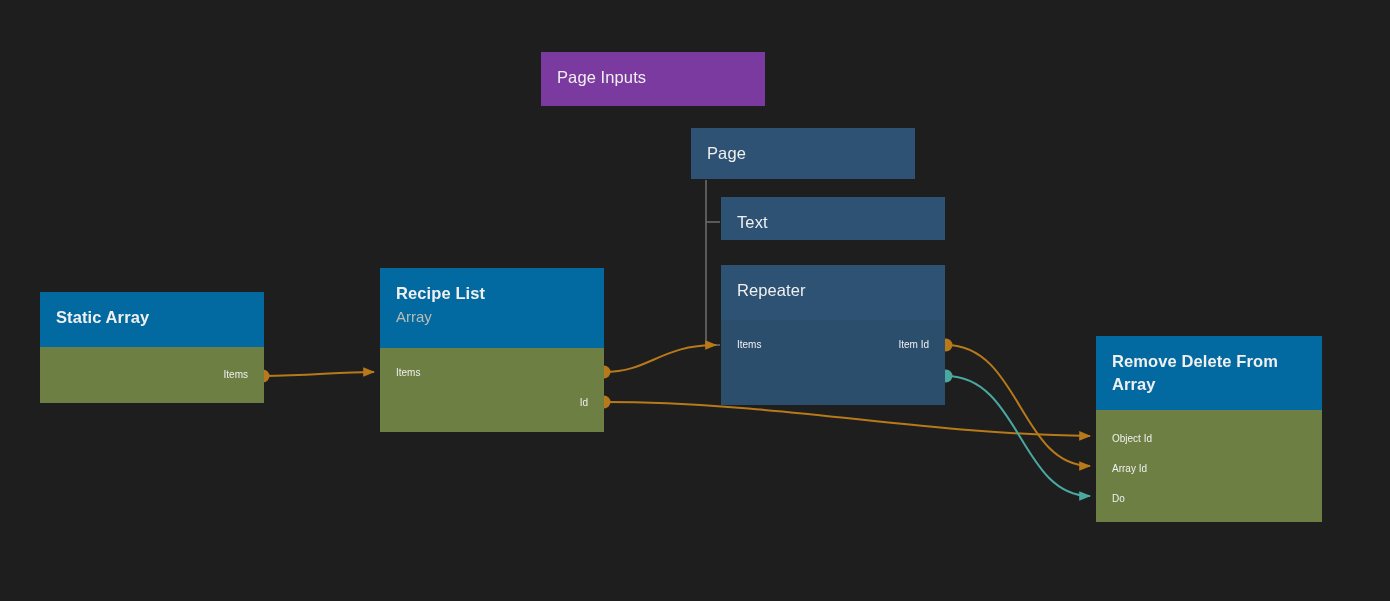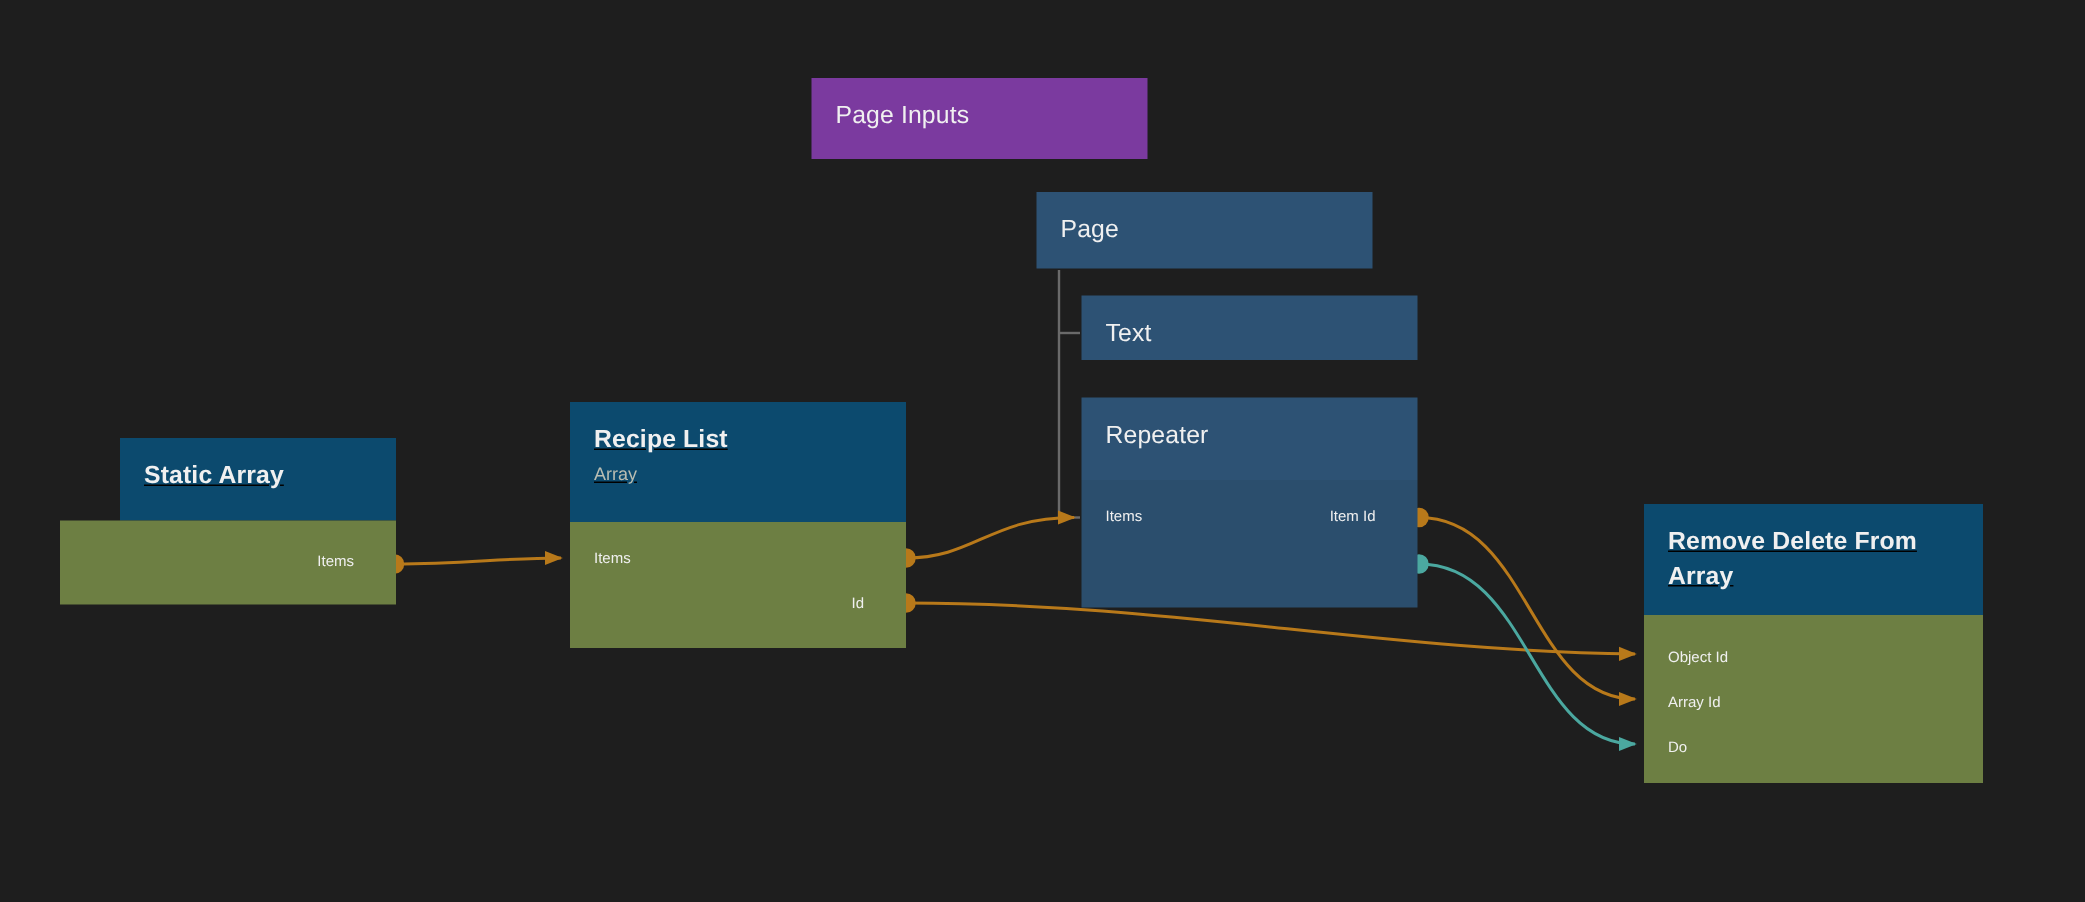"Recipe List" .green .node-header { background: #0c4a6e -> #0369a1; text-decoration: underline -> none }
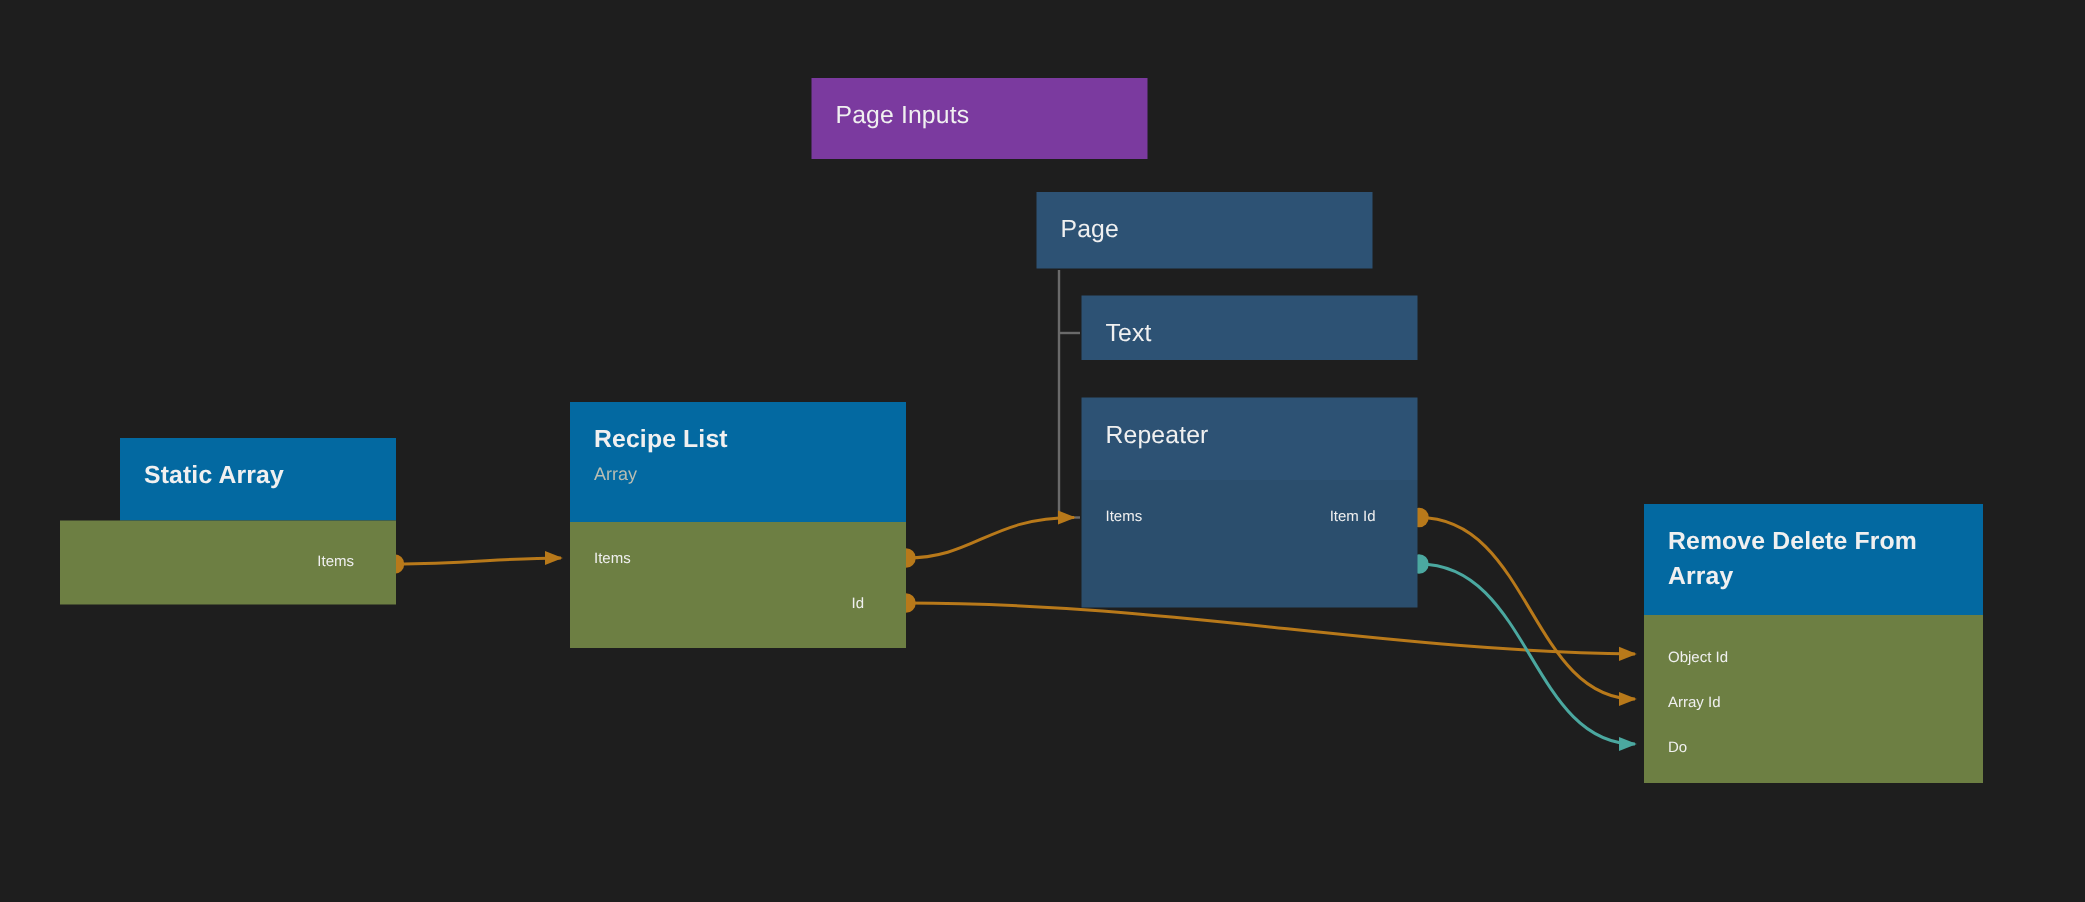"Static Array" div.node-header { margin-left: 40px -> none }
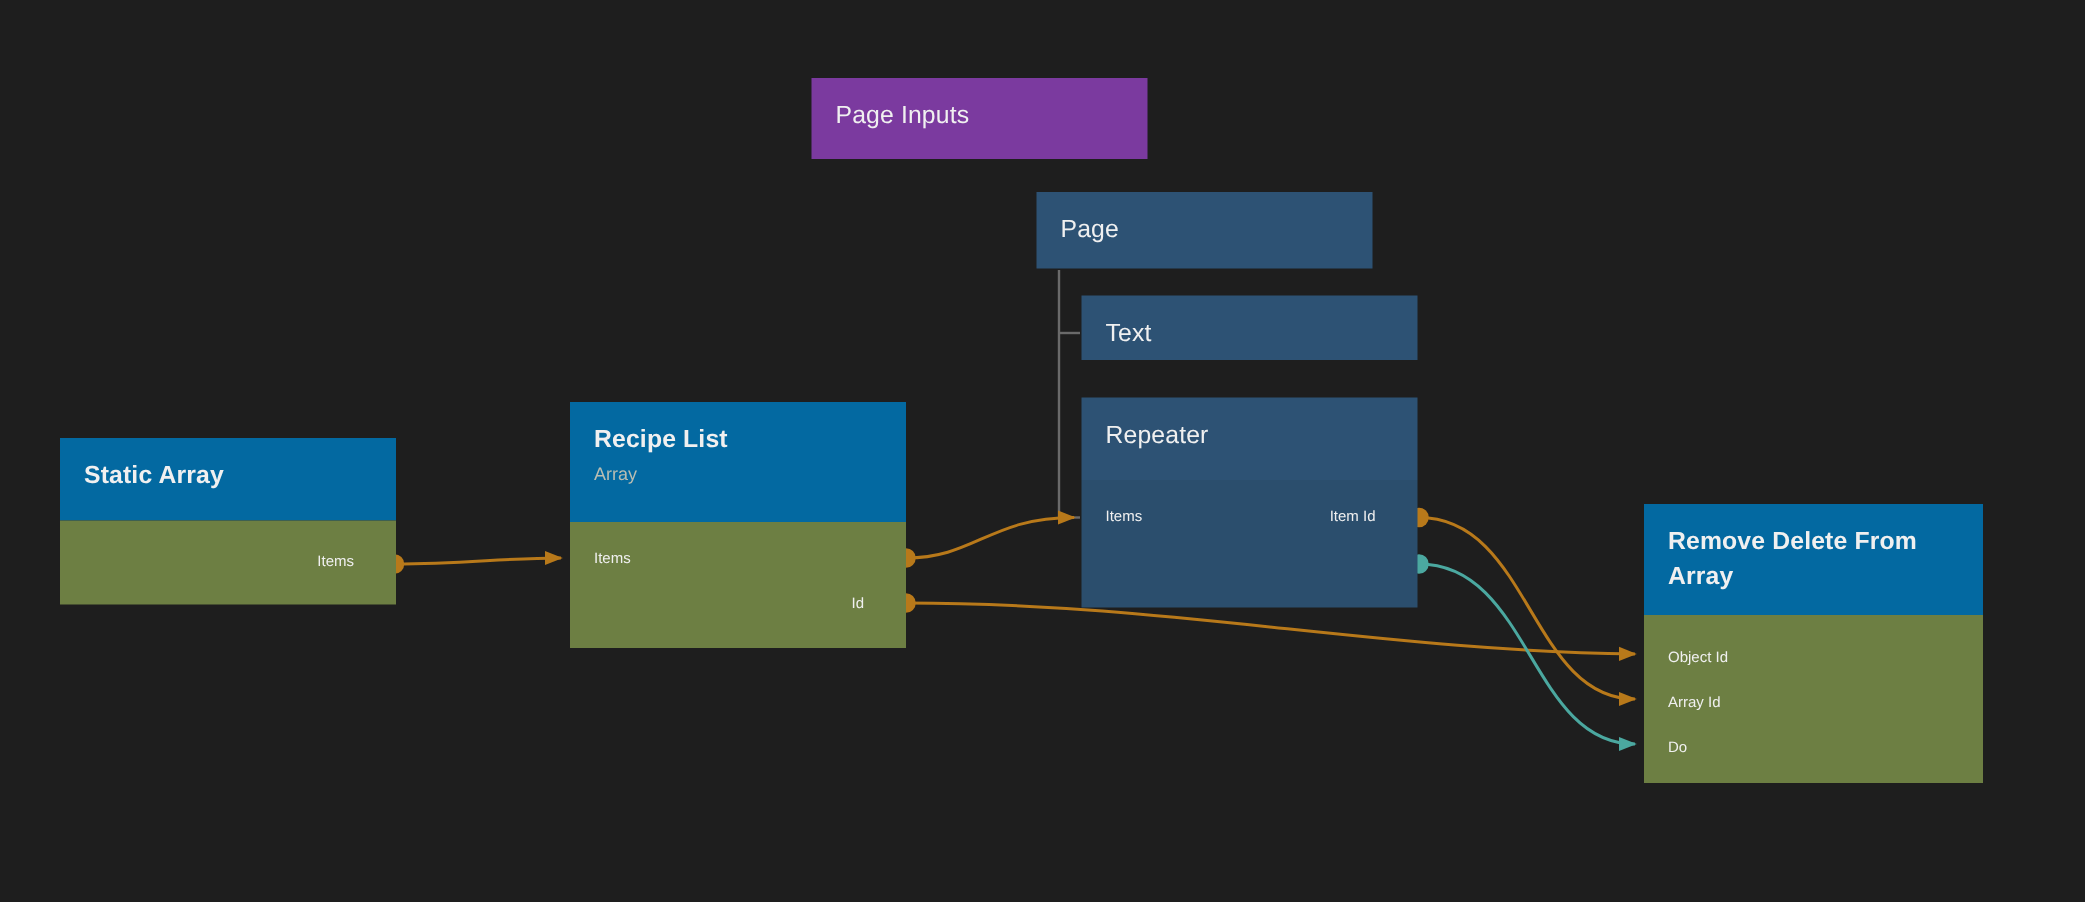"Array" .node-subtitle { font-size: 12px -> 15px }
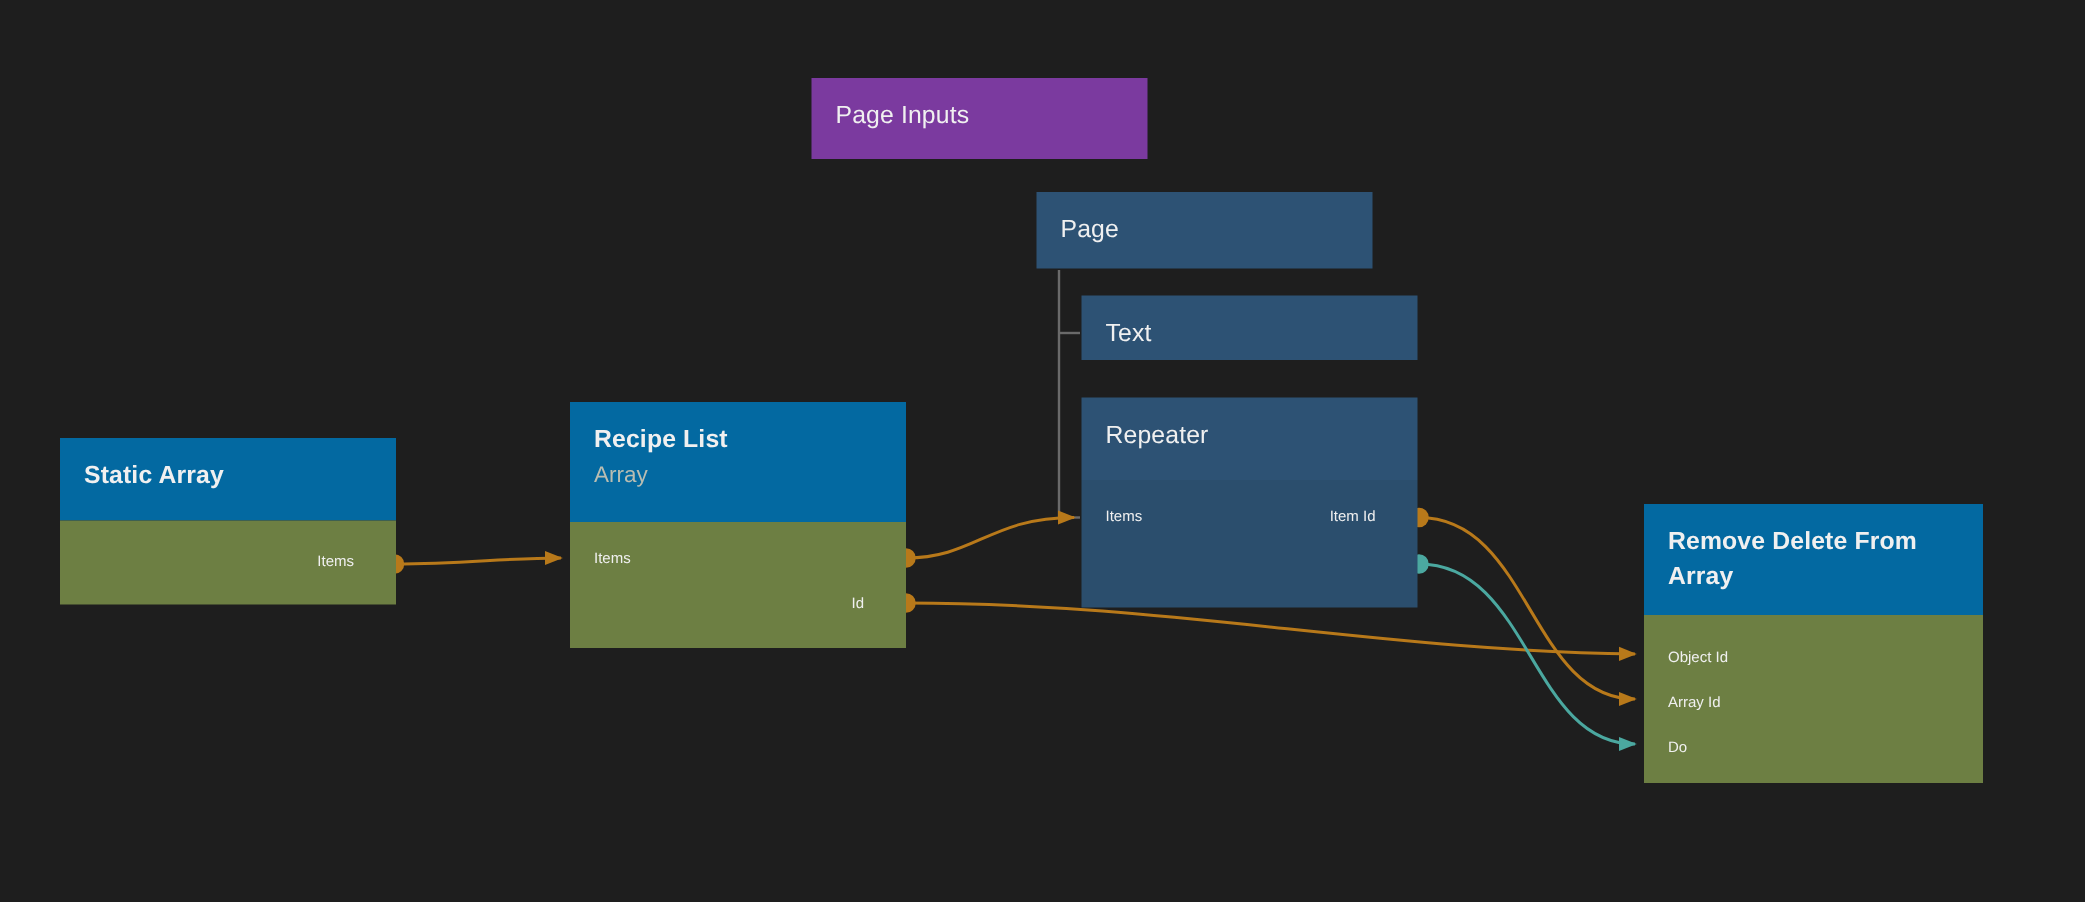"Item Id" .port-label.out { padding-right: 28px -> 16px }
